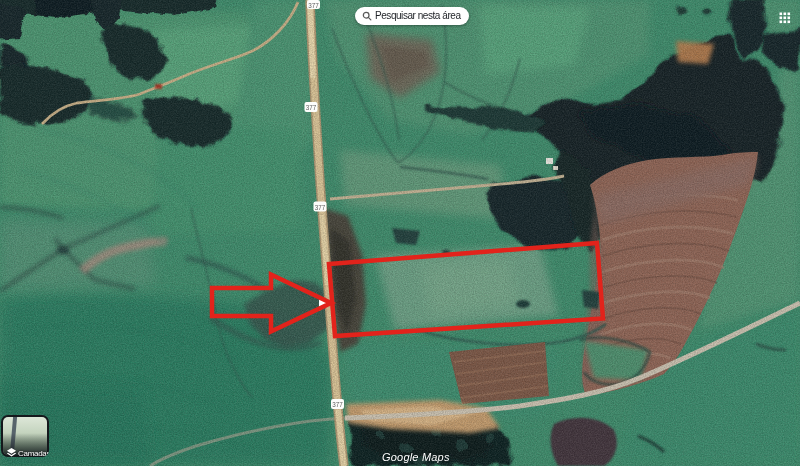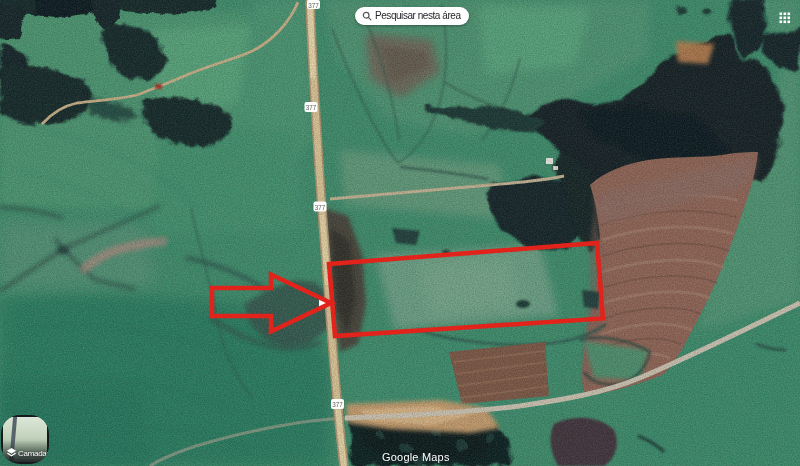"Camadas" div.ui { border-radius: 19px -> 7px; height: 49px -> 42px }
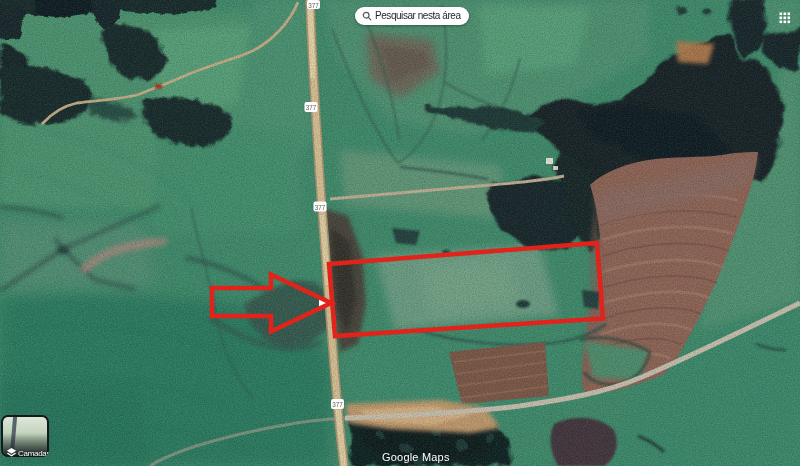"Google Maps" div.ui { font-style: none -> italic }
